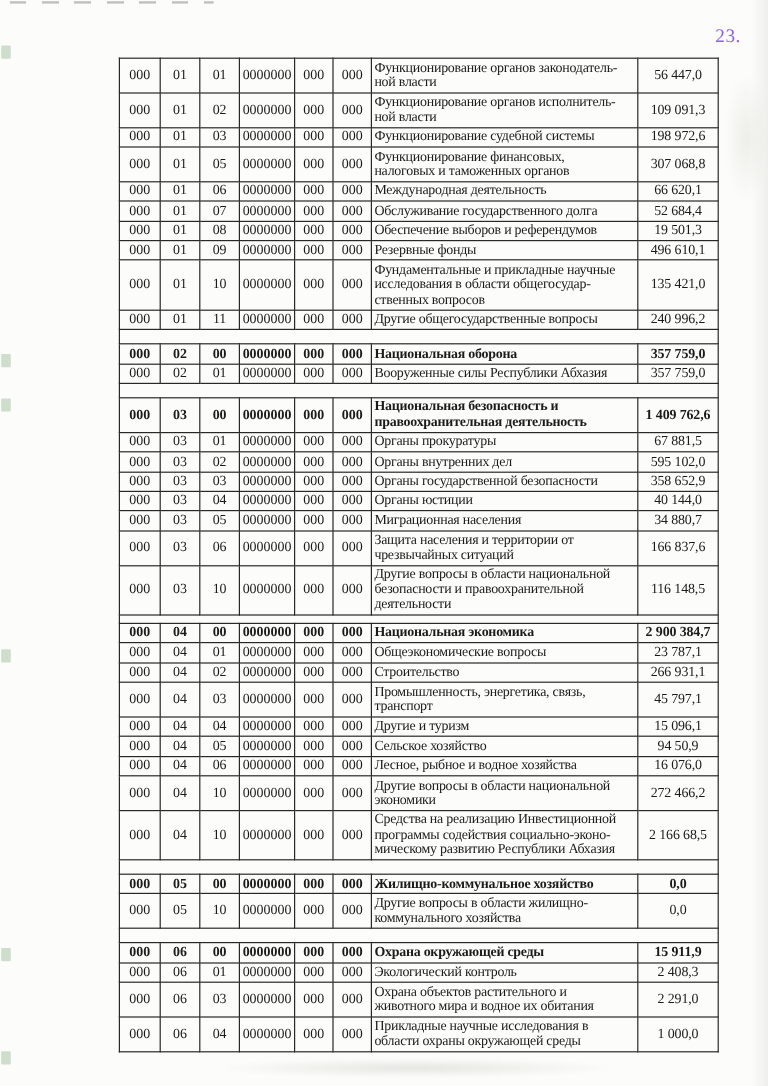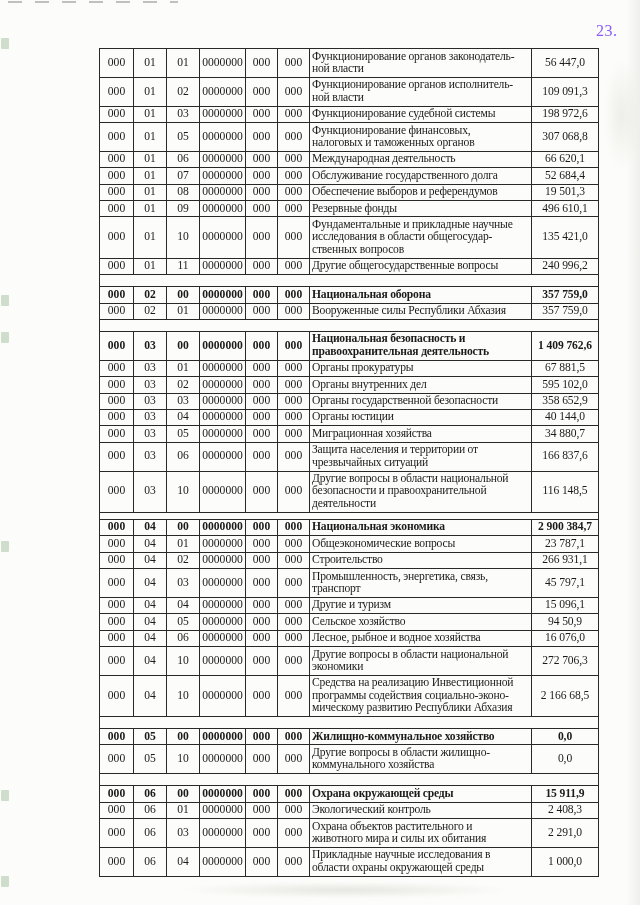"Миграционная хозяйства" td.name { text: хозяйства -> населения }
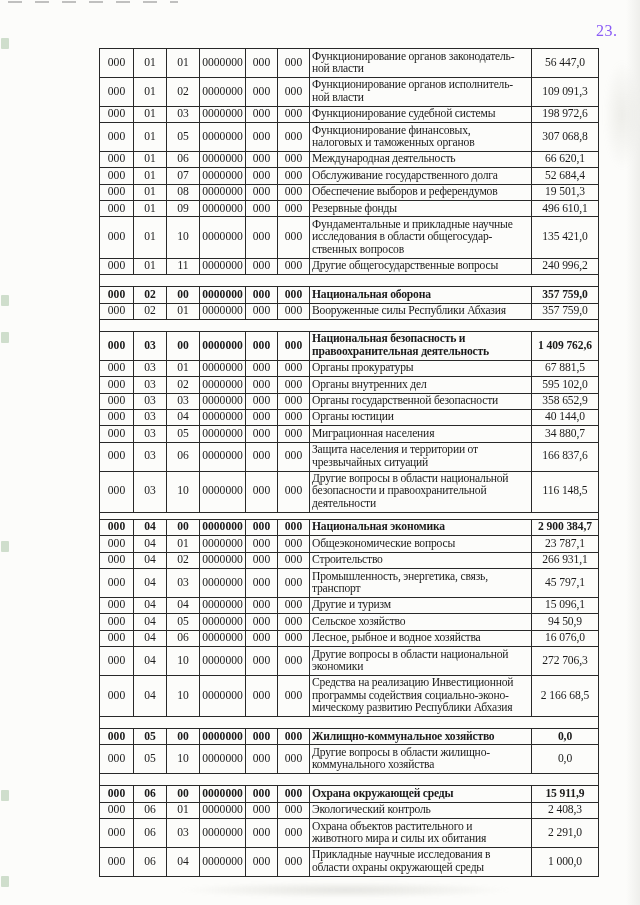"272 706,3" td.amount { text: 272 706,3 -> 272 466,2 }
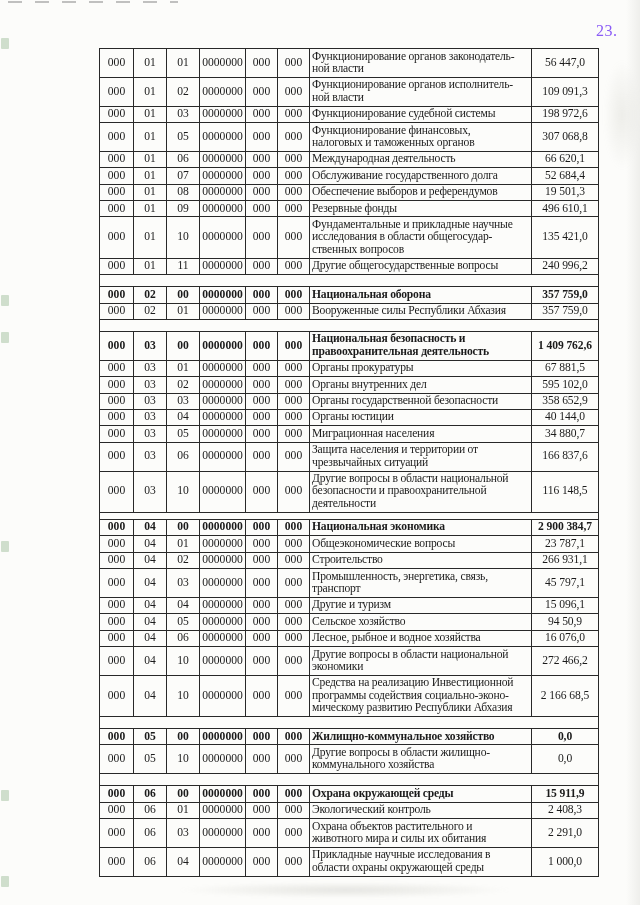"Охрана объектов растительного и" td.name { text: силы -> водное }
